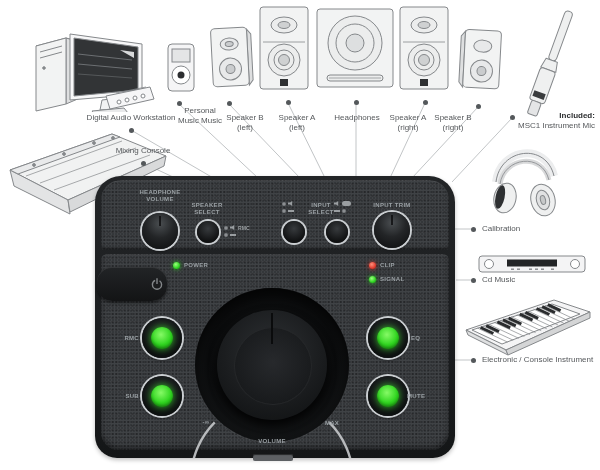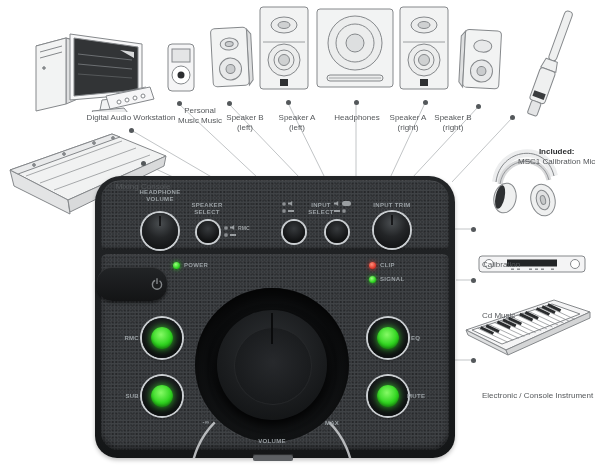"Included:" .callout.left { margin-top: 36px -> none; text-align: center -> right }
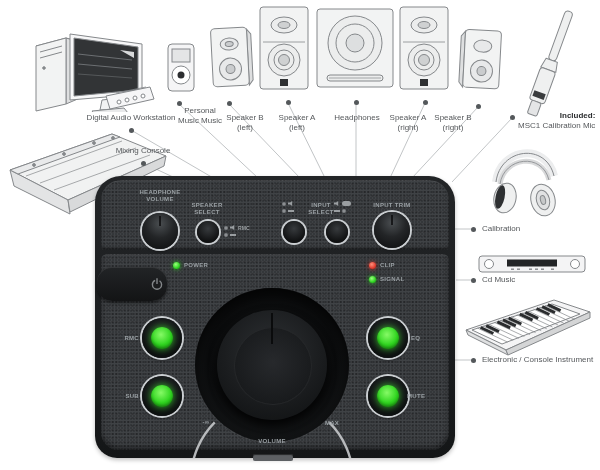"MSC1 Calibration Mic" div { text: Calibration -> Instrument }
